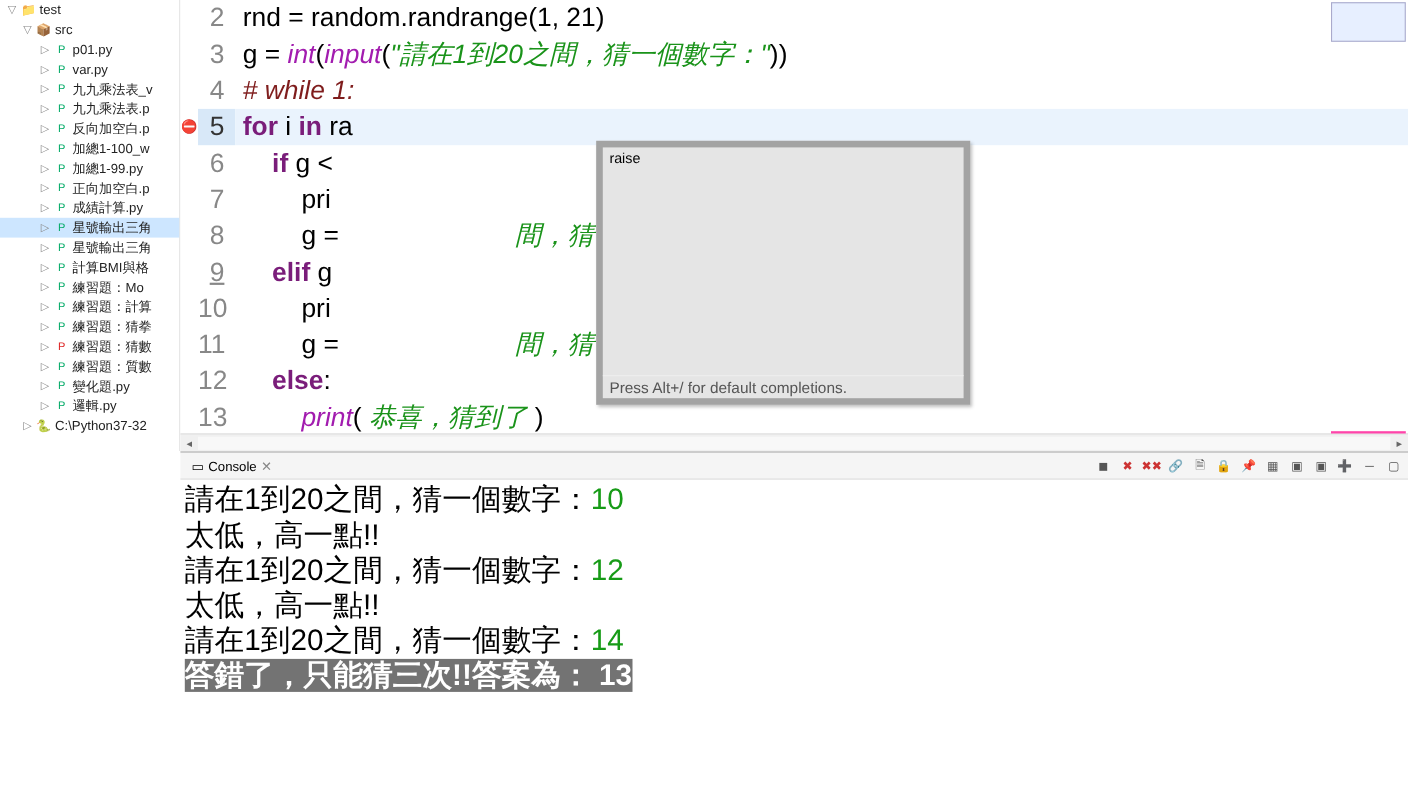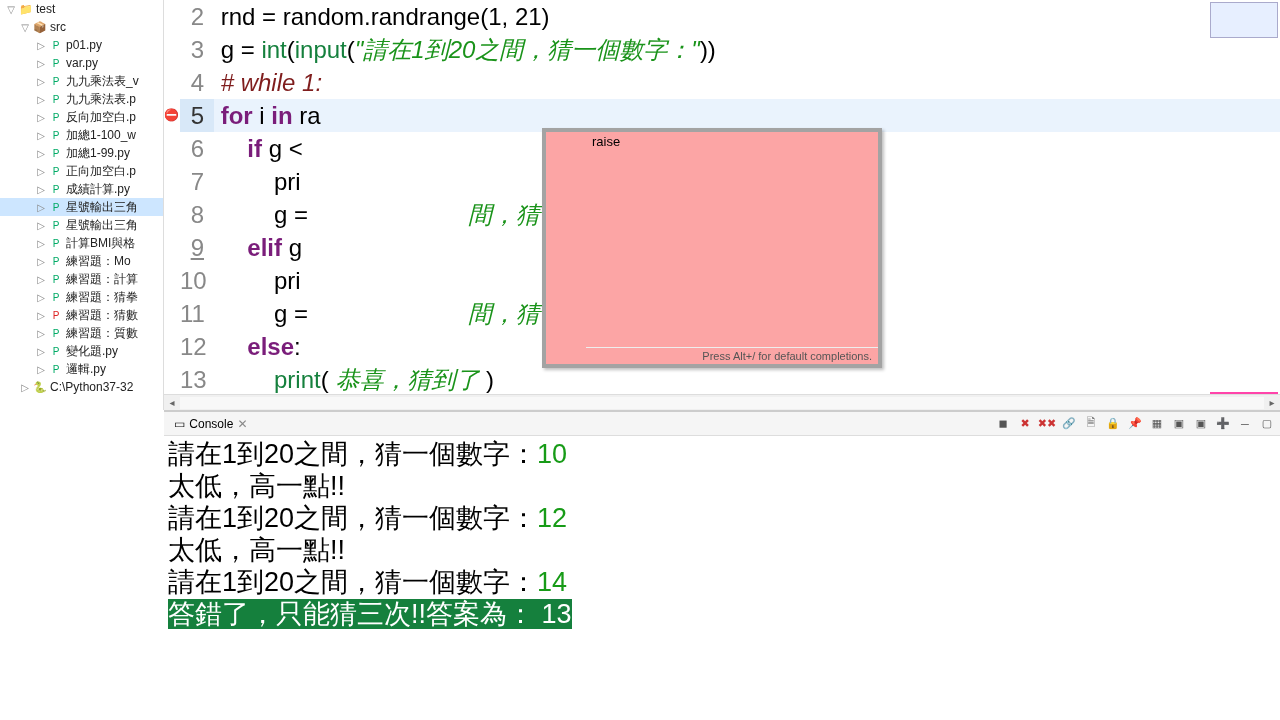"int" .fn { color: #15803d -> #a21caf; font-style: none -> italic }
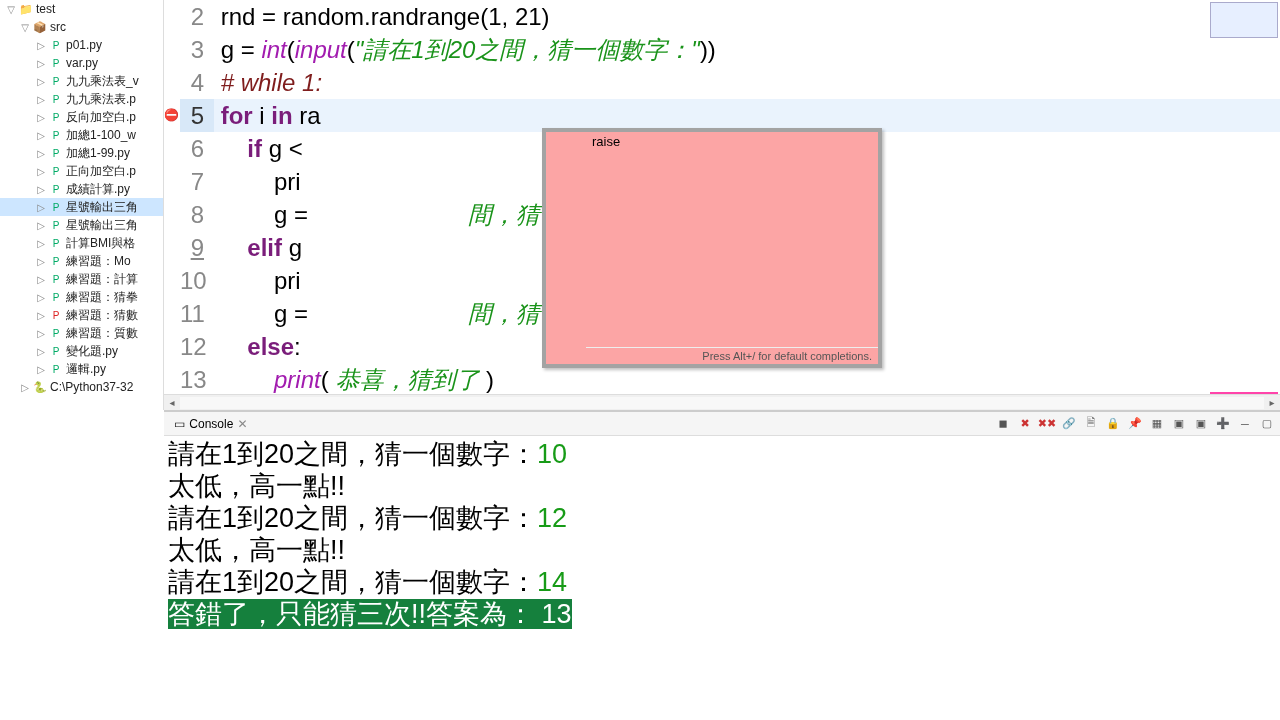"raise" #popup { background: #fca5a5 -> #e5e5e5; border: 4px solid #a3a3a3 -> 6px solid #a3a3a3; padding-left: 40px -> none }
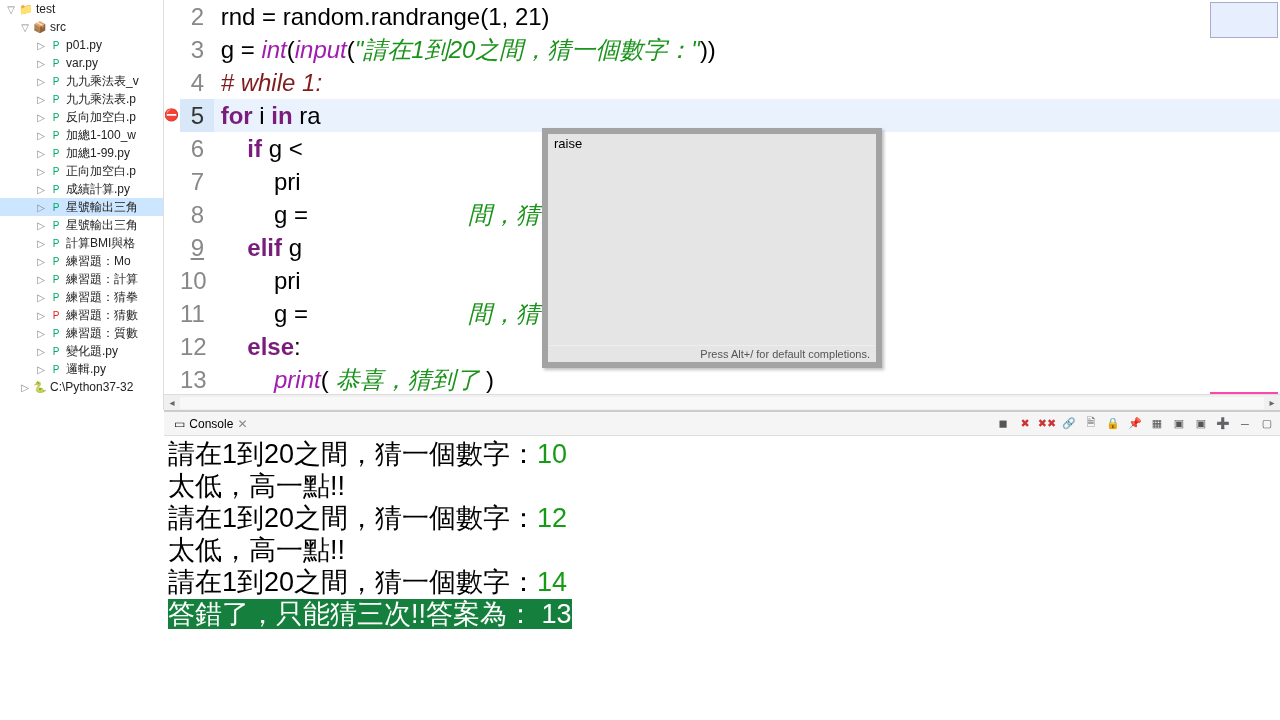"Press Alt+/ for default completions." #popup .hint { font-size: 11px -> 14px; text-align: right -> none }
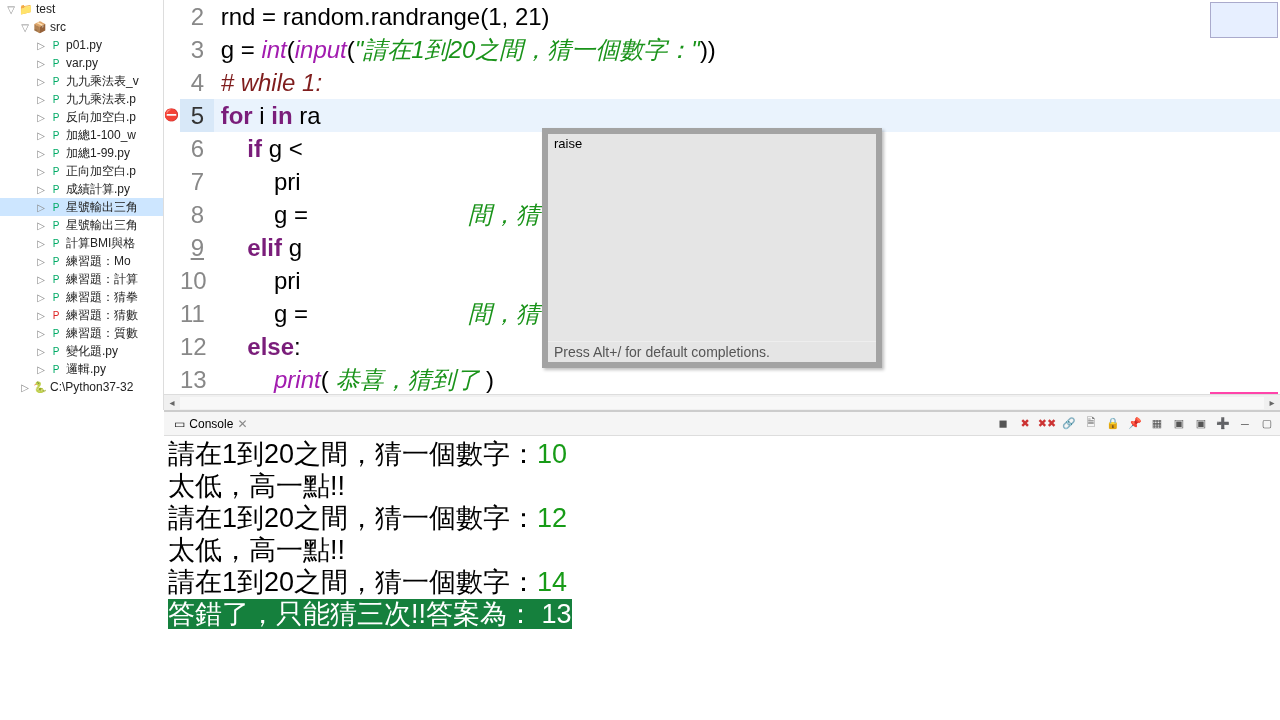"答錯了，只能猜三次!!答案為： 13" #console-out .sel { background: #15803d -> #737373; font-weight: none -> bold }
